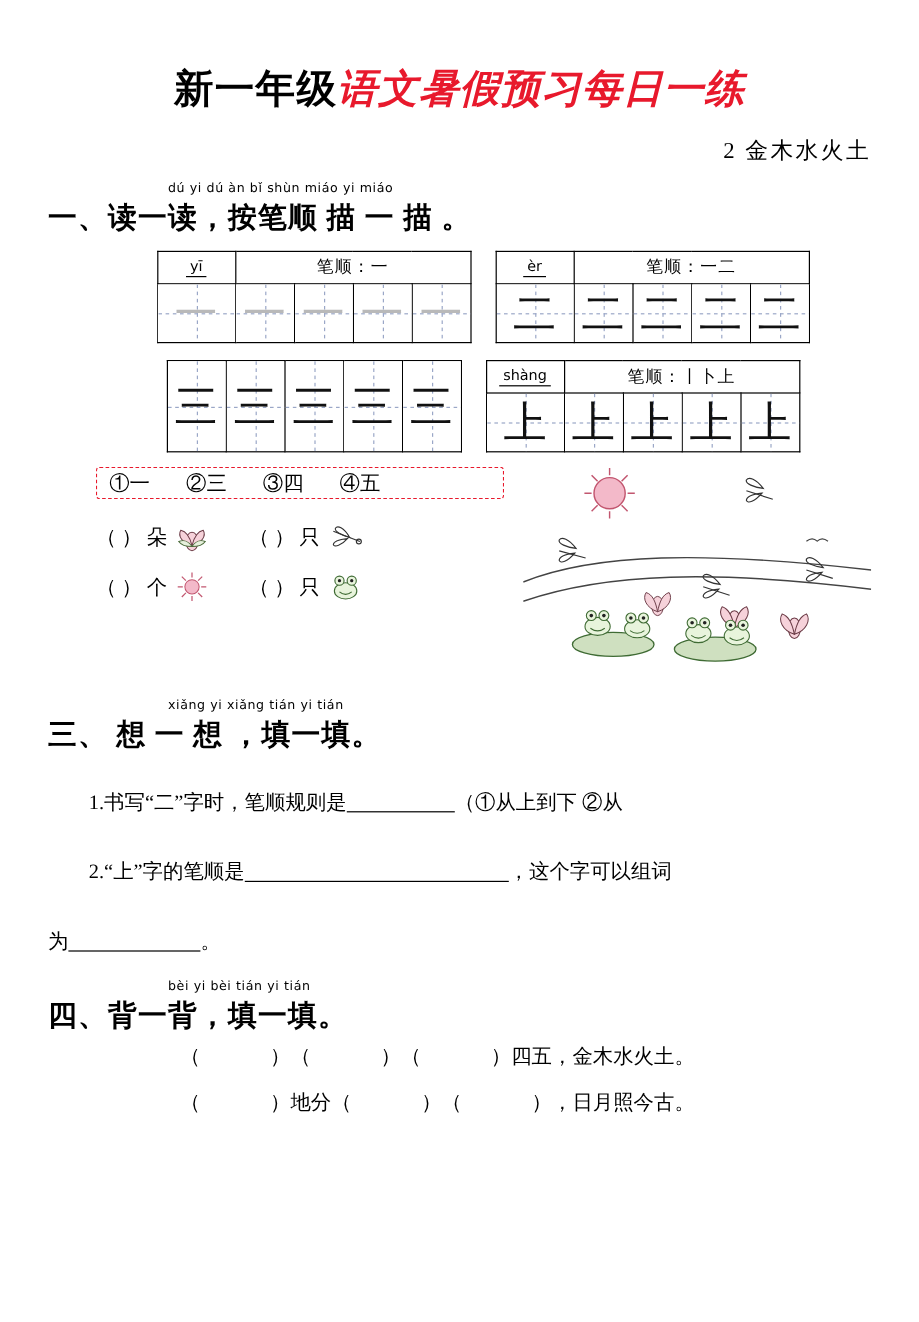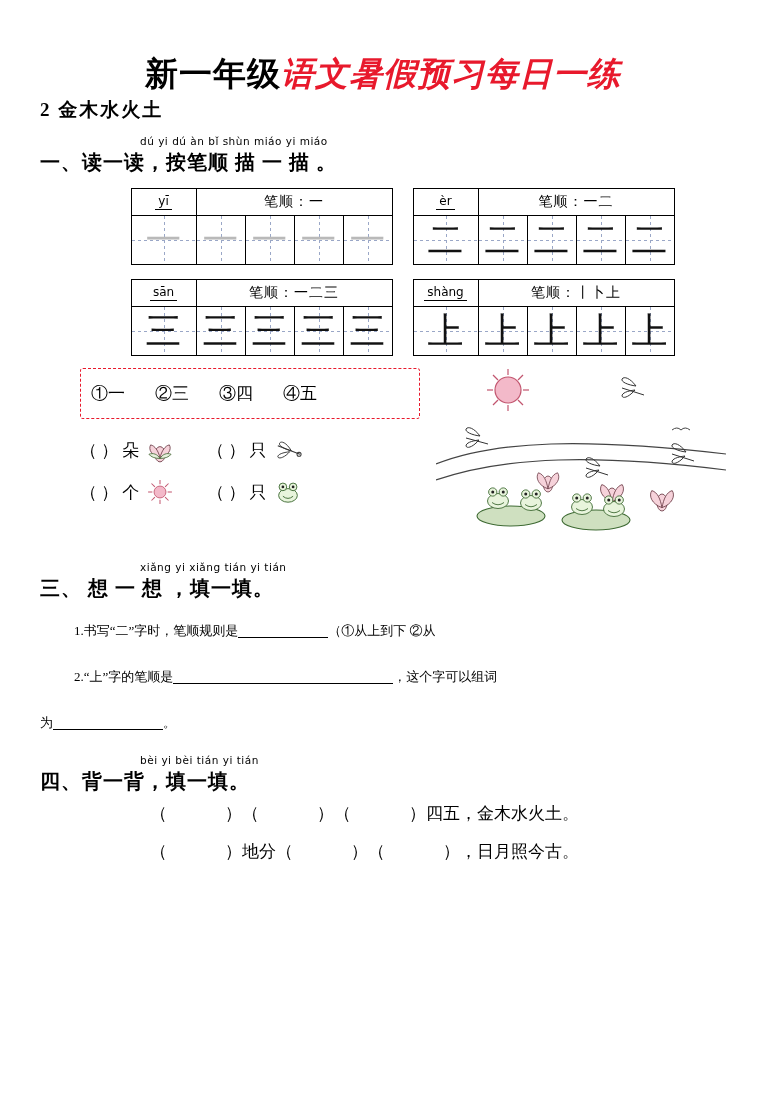"2 金木水火土" .subtitle { font-weight: bold -> normal; margin-top: 0 -> 16px; text-align: left -> right }
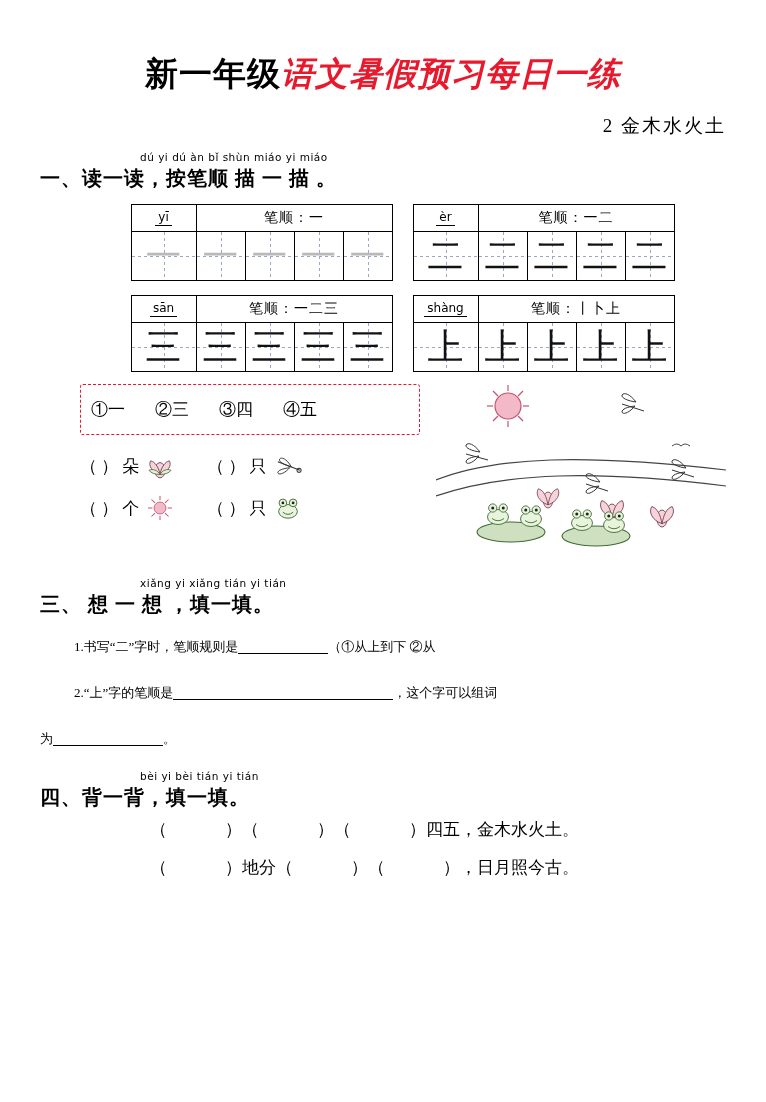"一、读一读，按笔顺 描 一 描 。" .sec-head { font-size: 20px -> 24px }
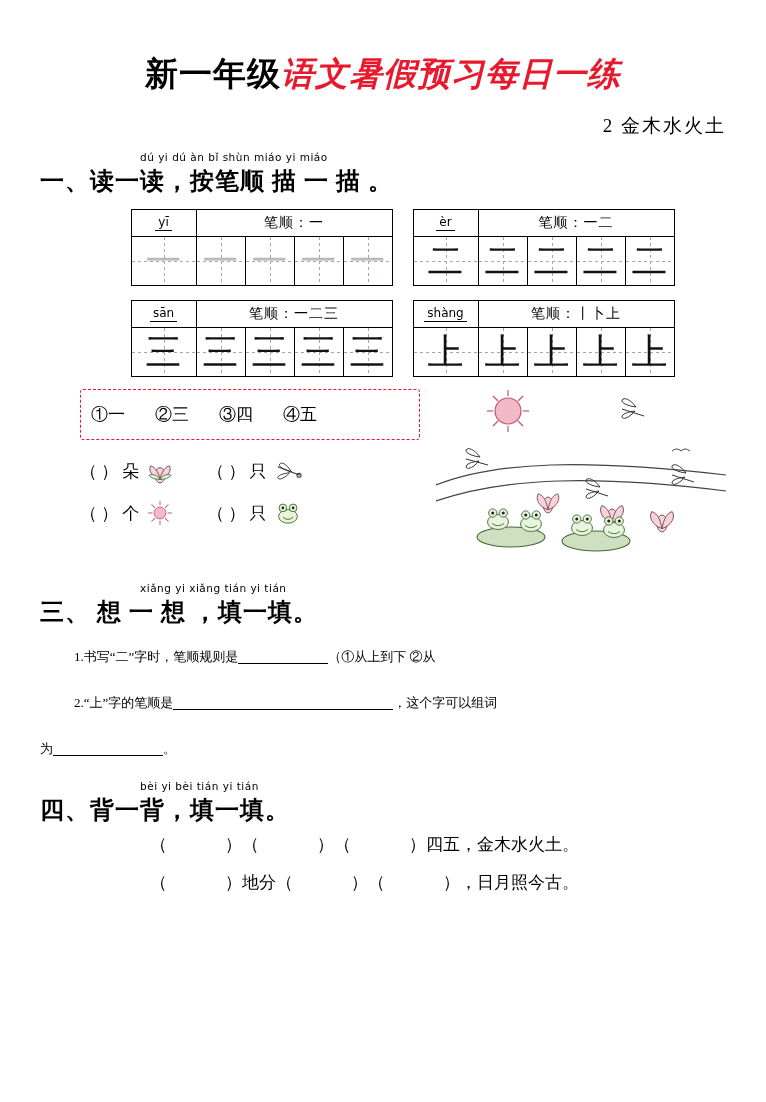"sān" tr { html: <tr> <td> <span>sān</span> </td> <td> <span>笔顺：</span><span>一二三</span> </td> </tr> -> none }
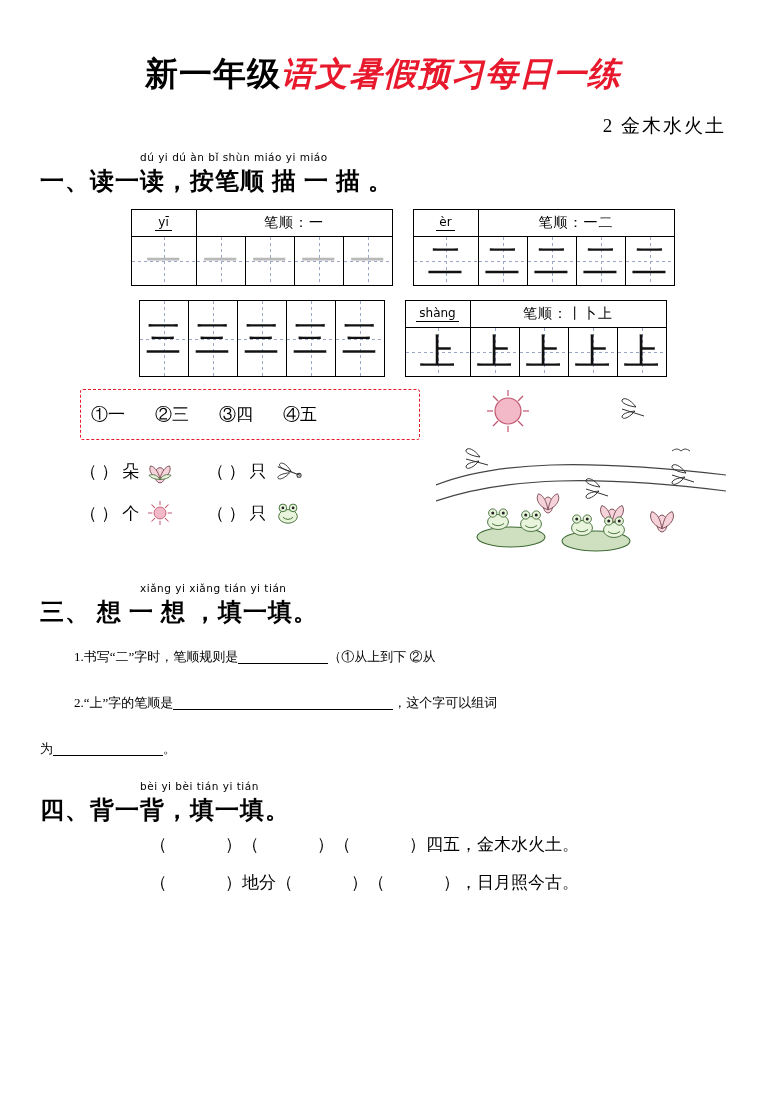"①一" .choice-box { padding: 13px 10px -> 1px 10px }
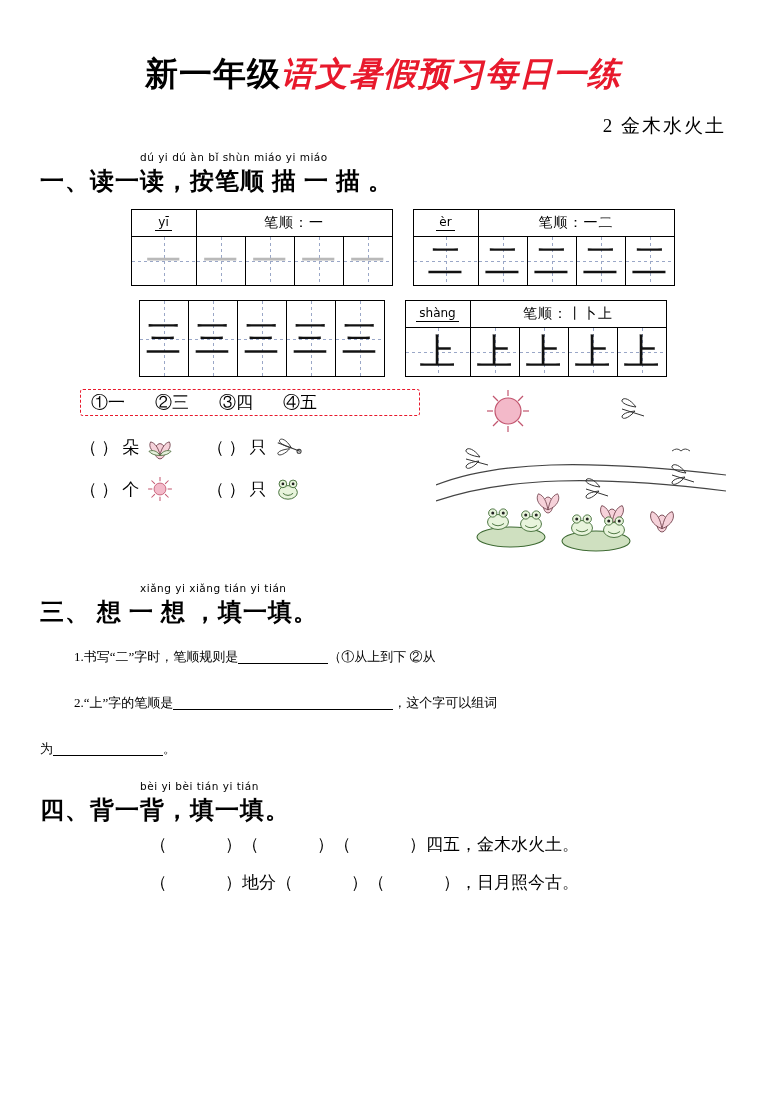"1.书写“二”字时，笔顺规则是 （①从上到下 ②从" .para { font-size: 13px -> 17px; margin-top: 12px -> 24px }
